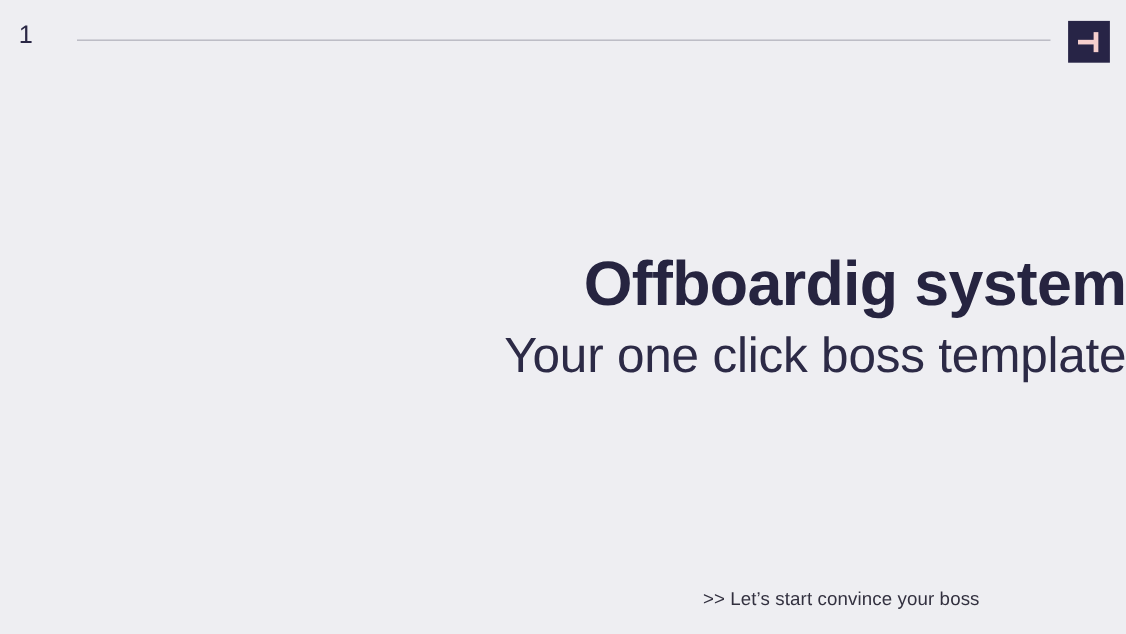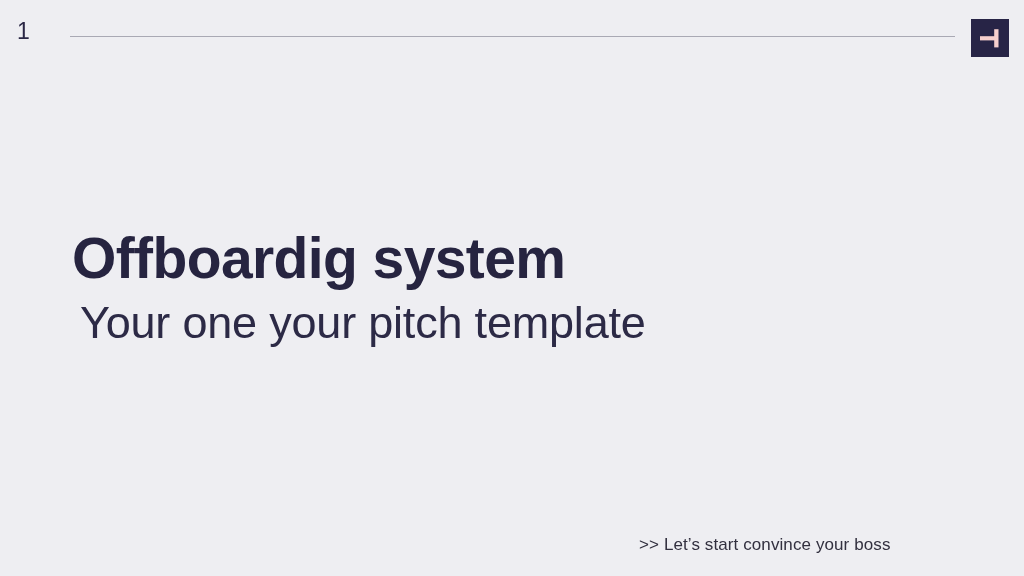"Offboardig system" .title-block { text-align: none -> right }
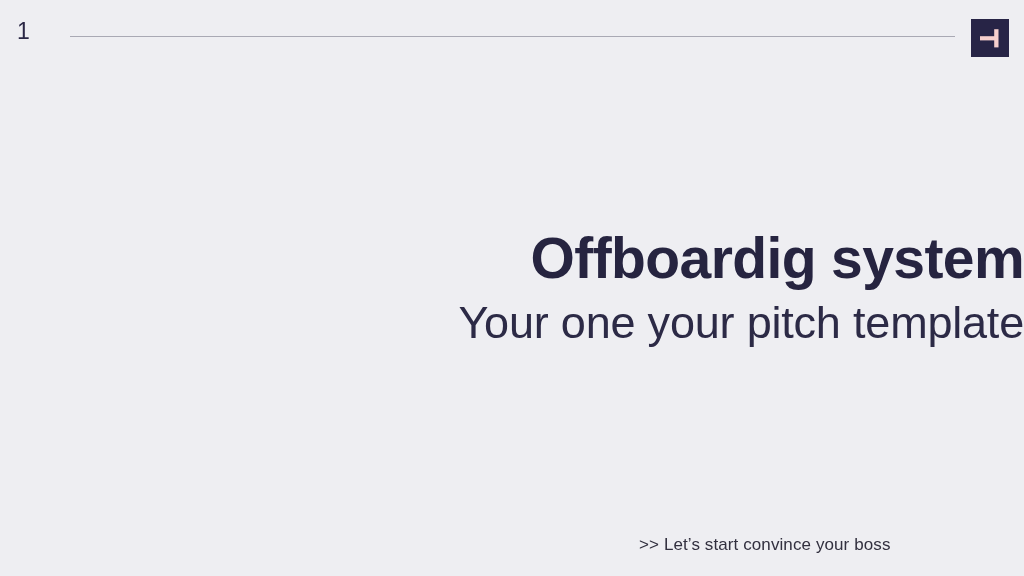"Your one your pitch template" h2.slide-subtitle { text: your pitch -> click boss }
